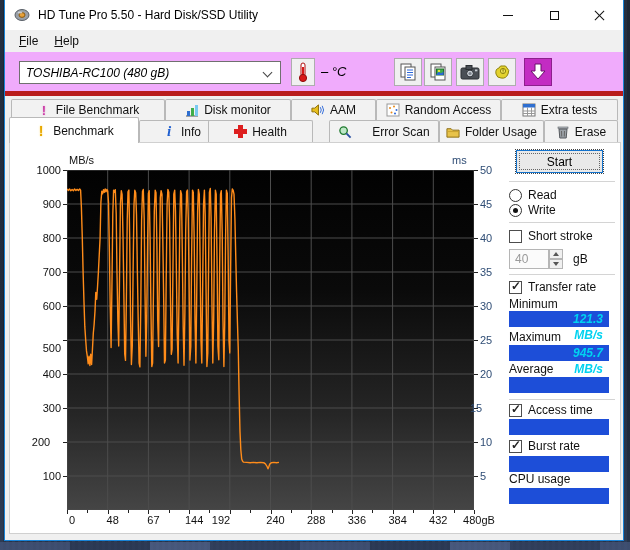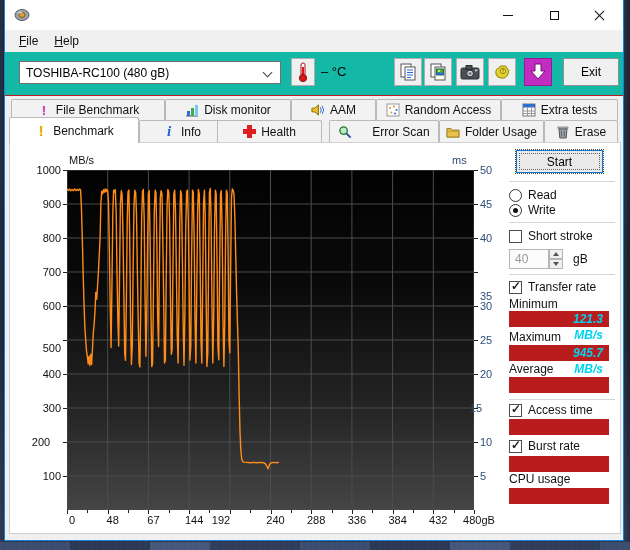"HD Tune Pro 5.50 -" span.title-text { html: none -> <span>HD Tune Pro 5.50 - Hard Disk/SSD Utility</span> }
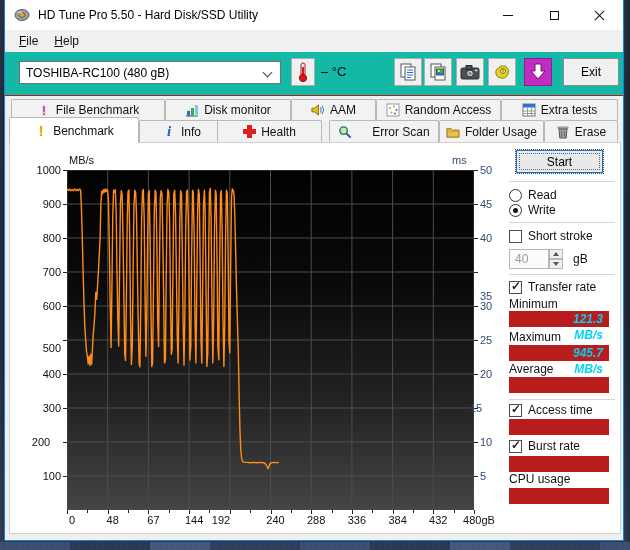"TOSHIBA-RC100 (480 gB)" .toolbar { background: #14b8a6 -> #f0abfc; border-bottom: 1px solid #b91c1c -> 5px solid #b91c1c; font-style: none -> italic }
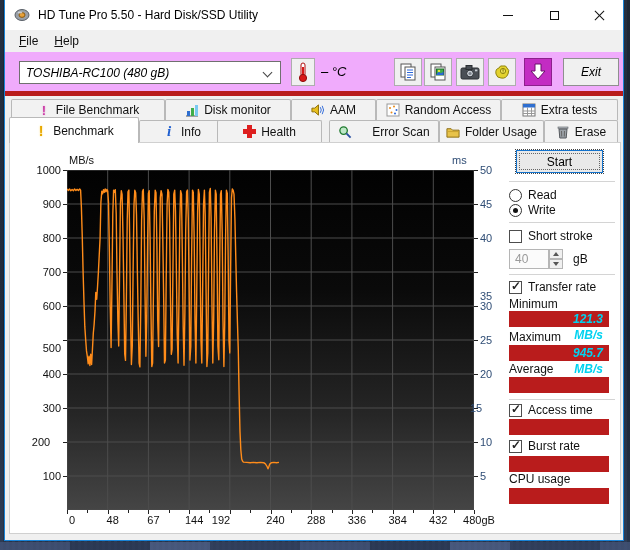"Exit" div.exit-btn { html: <div> <span>Exit</span> </div> -> none }
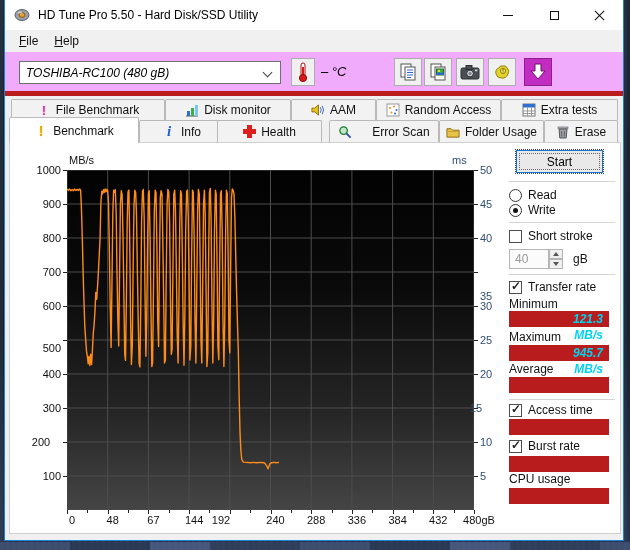"Health" div.tab { left: 212px -> 203px }
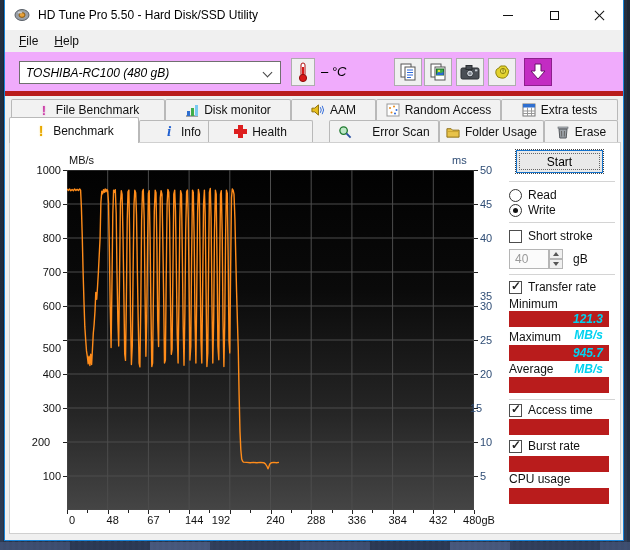"35" div.tick-label { margin-top: 24px -> none }
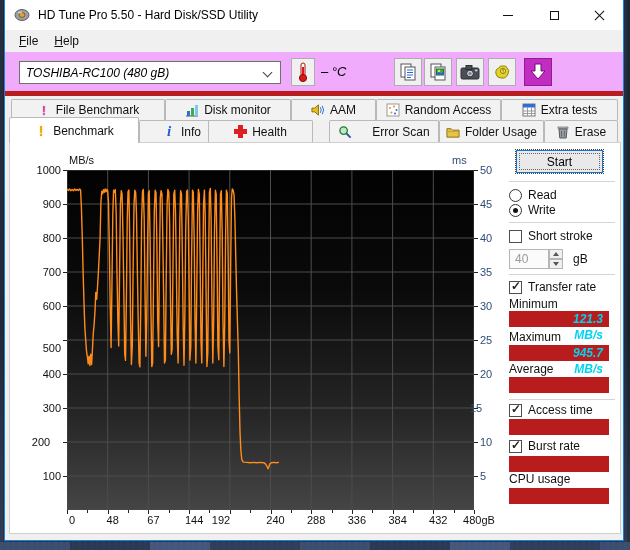"121.3 MB/s" .value-box { background: #b91c1c -> #1d4ed8 }
